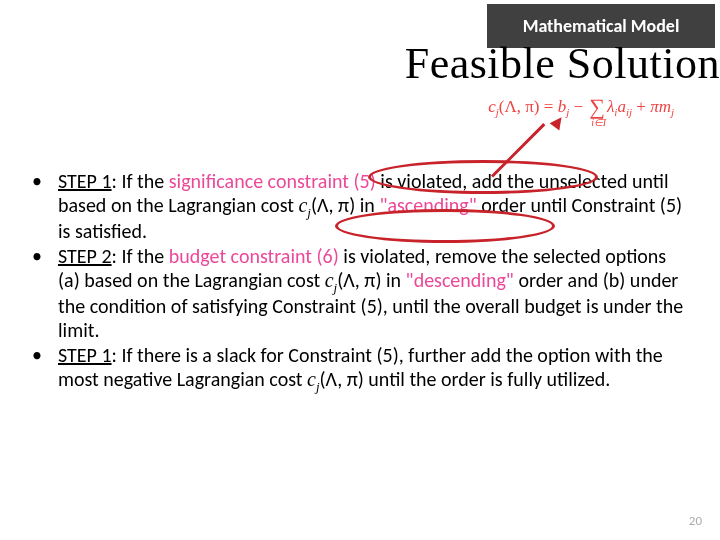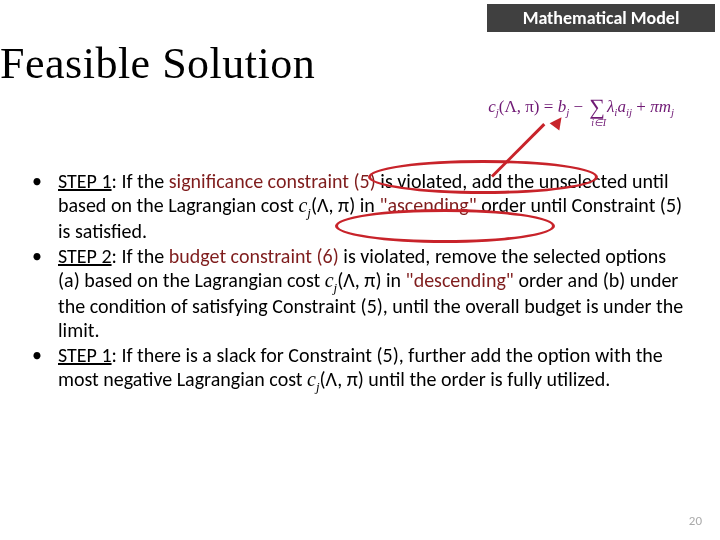"Mathematical Model" .header-label { height: 28px -> 44px }
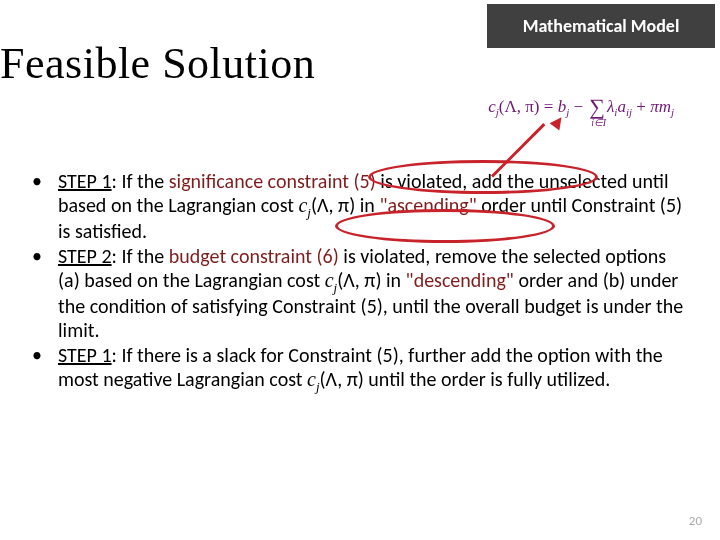"Feasible Solution" .title { text-align: left -> right }
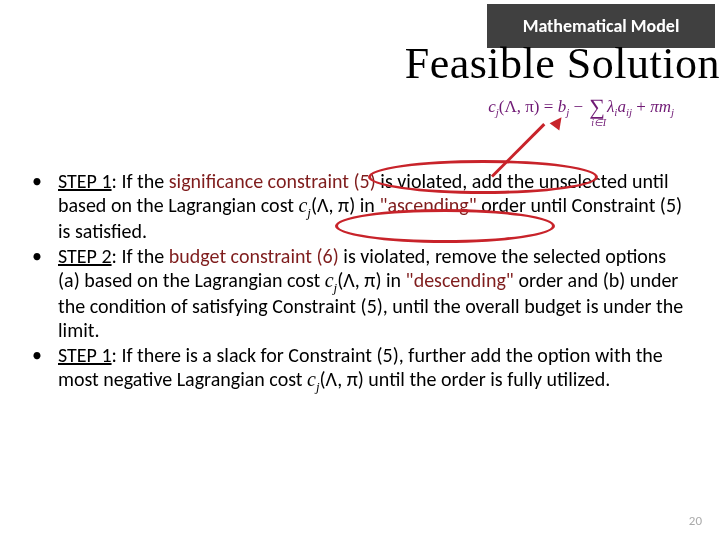"cj(Λ, π) = bj −" .formula { color: #701a75 -> #ef4444 }
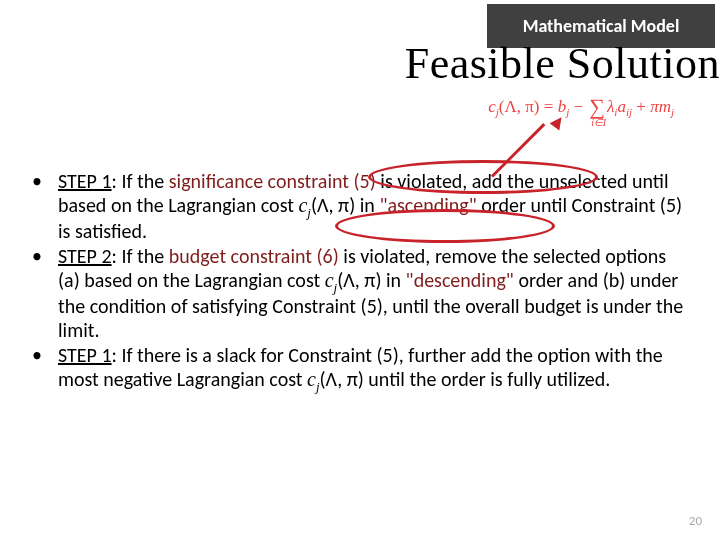"significance constraint (5)" .em-red { color: #7f1d1d -> #ec4899 }
